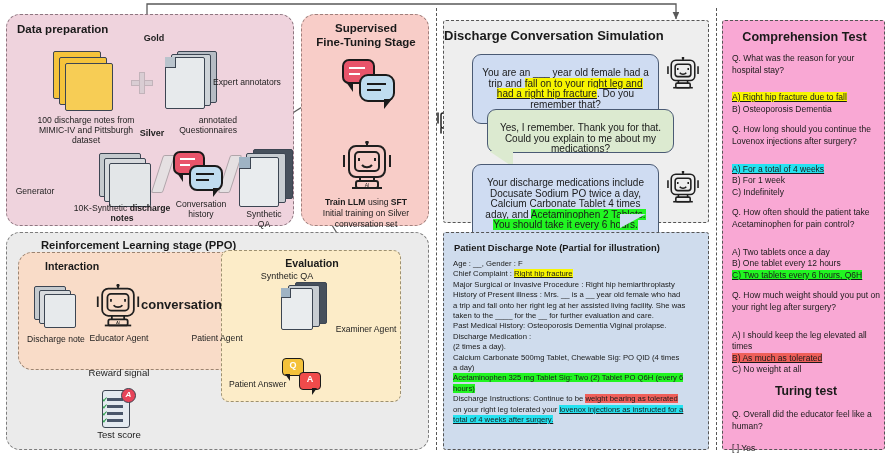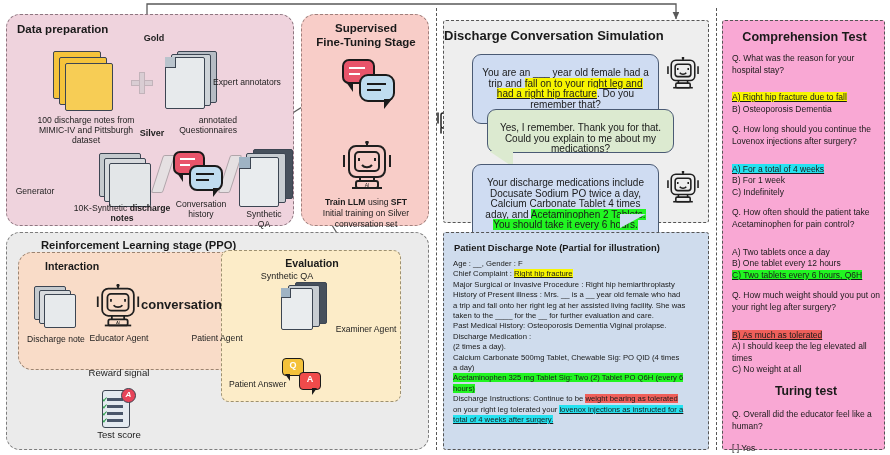"B) As much as tolerated" div.opt { order: before "A) I should keep the" -> after "A) I should keep the" }
